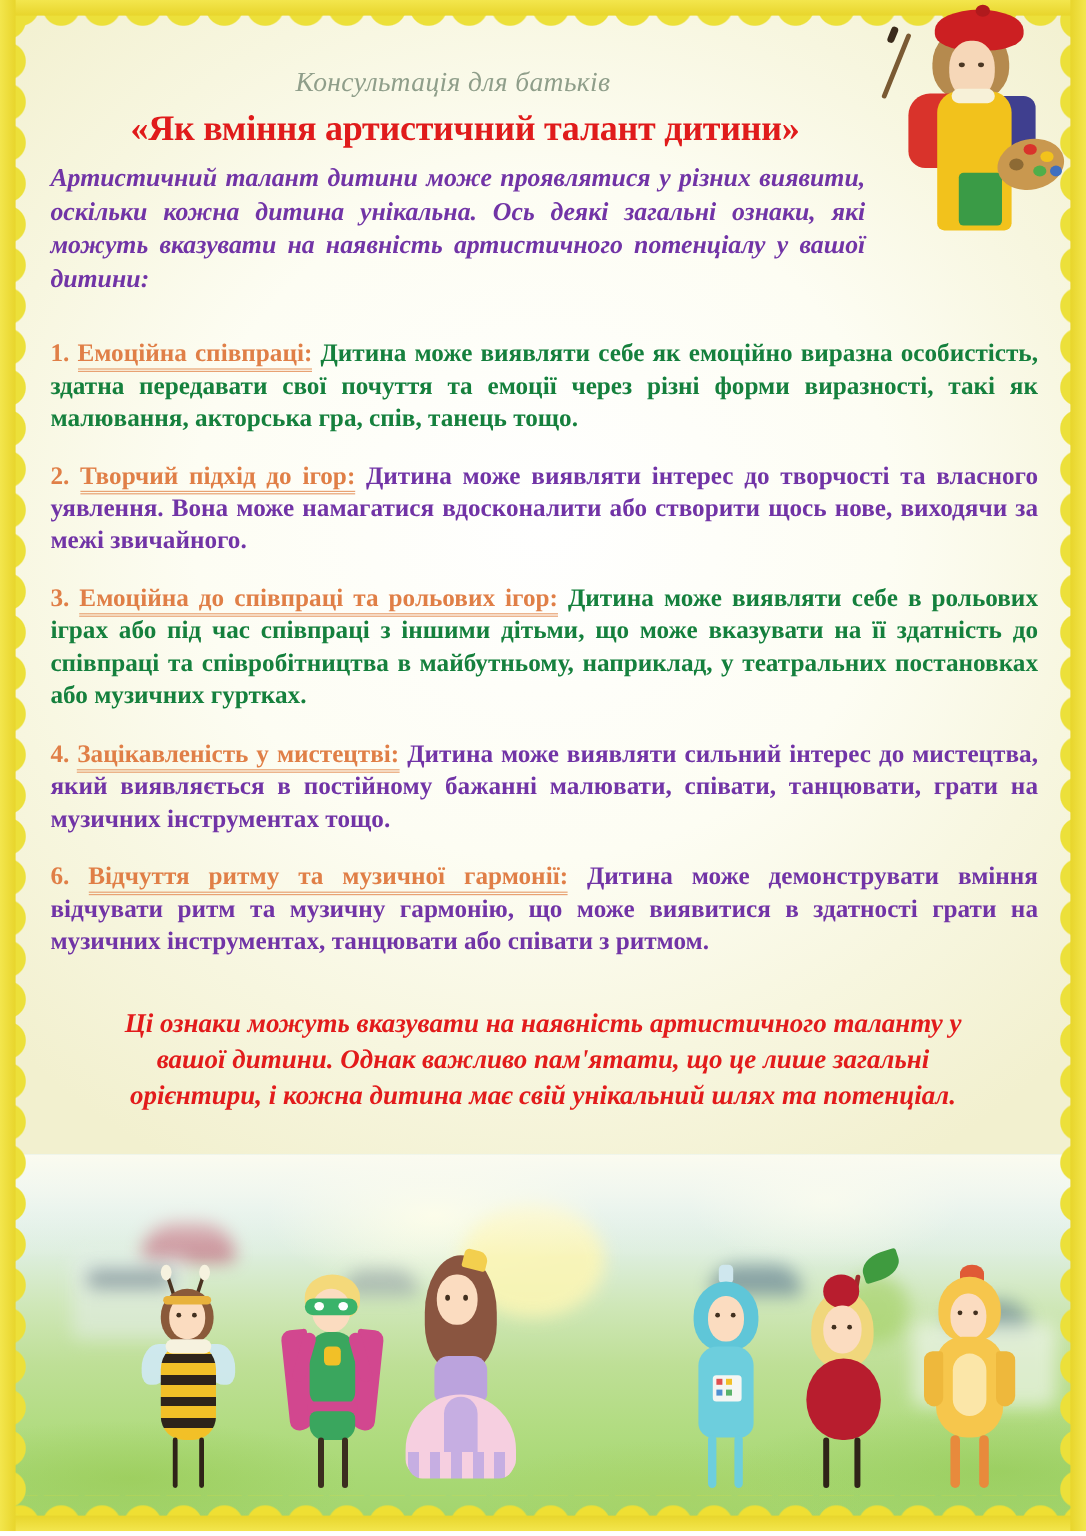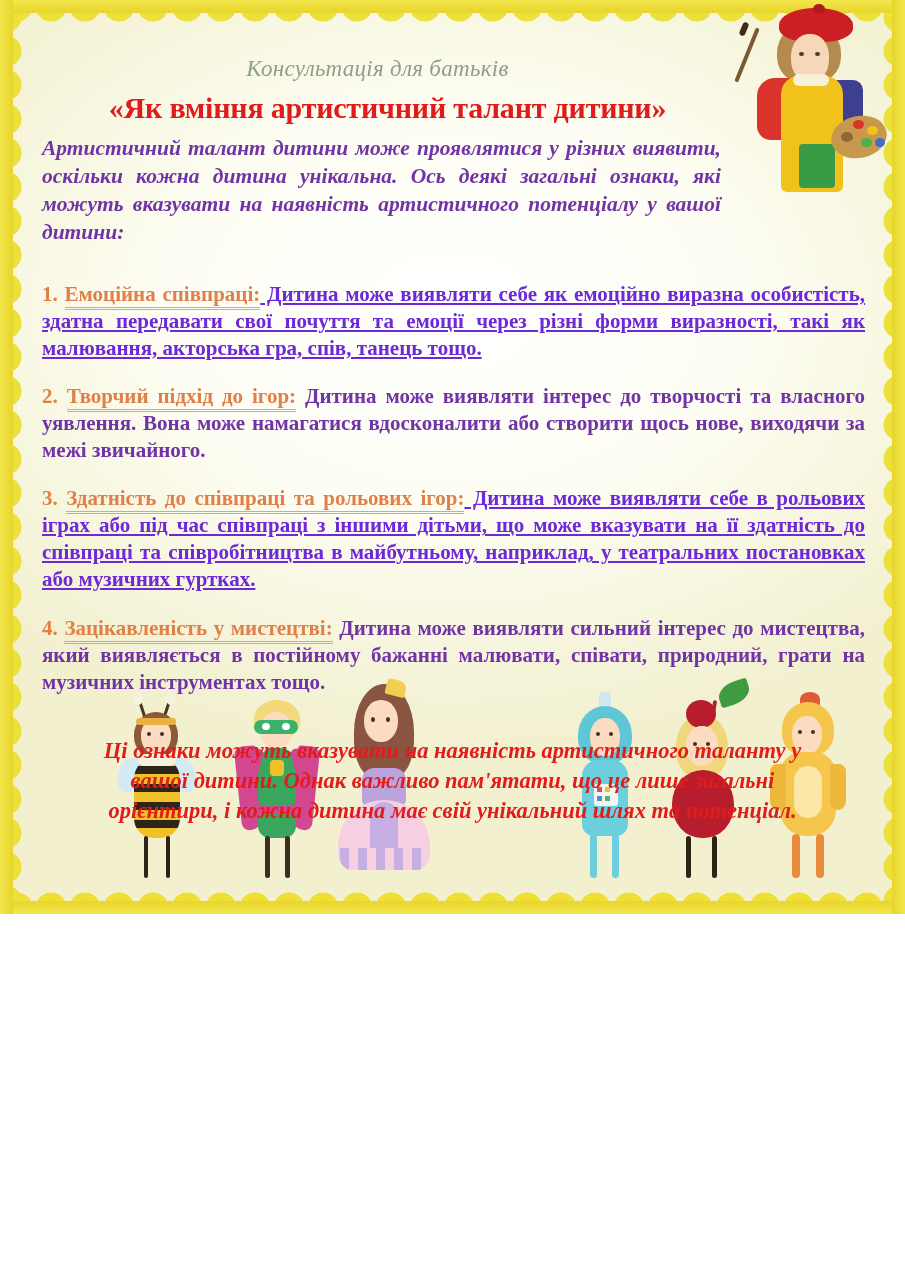"Консультація для батьків" #poster { height: 914px -> 1276px }
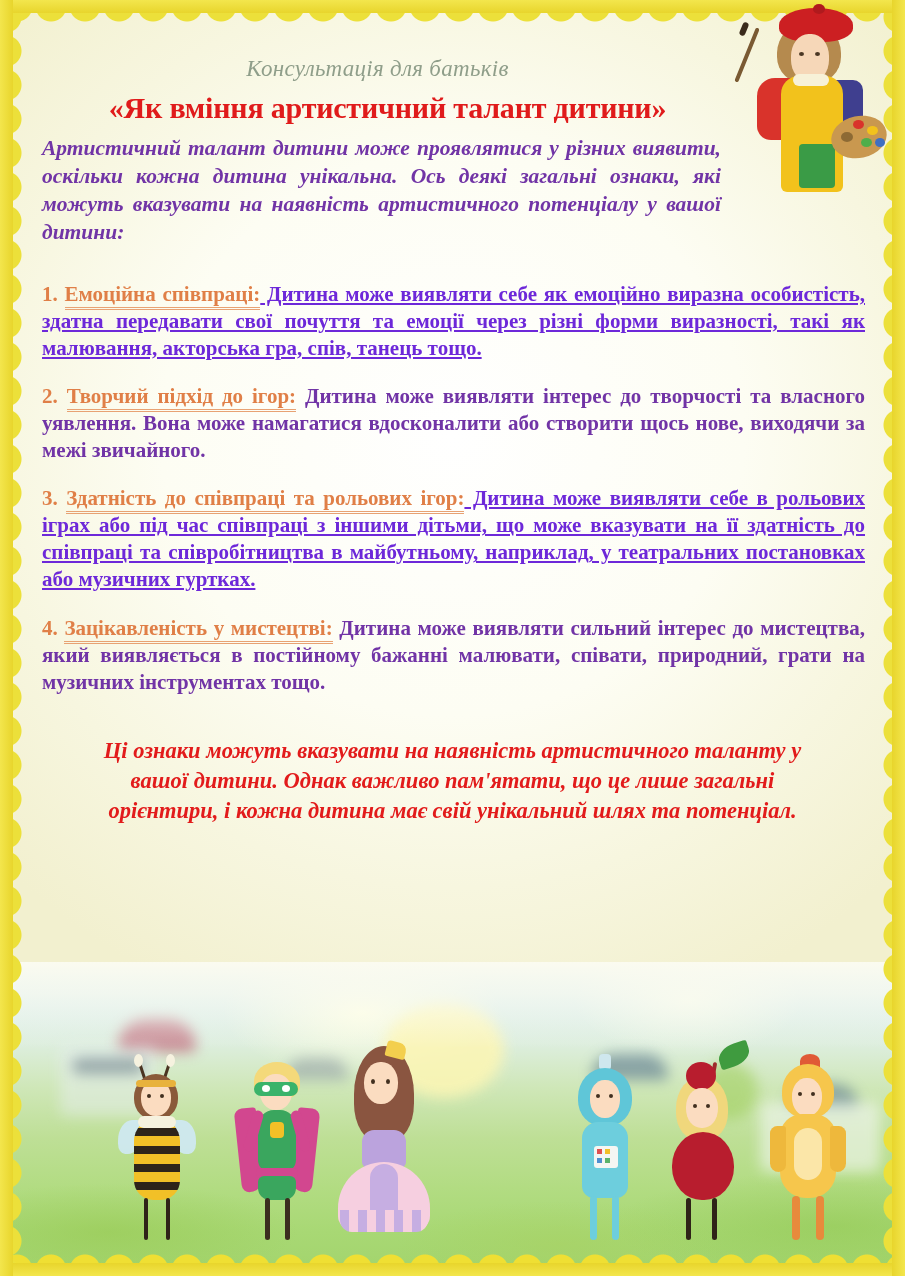"Дитина може виявляти себе як" .body-green { color: #6d28d9 -> #15803d; text-decoration: underline -> none }
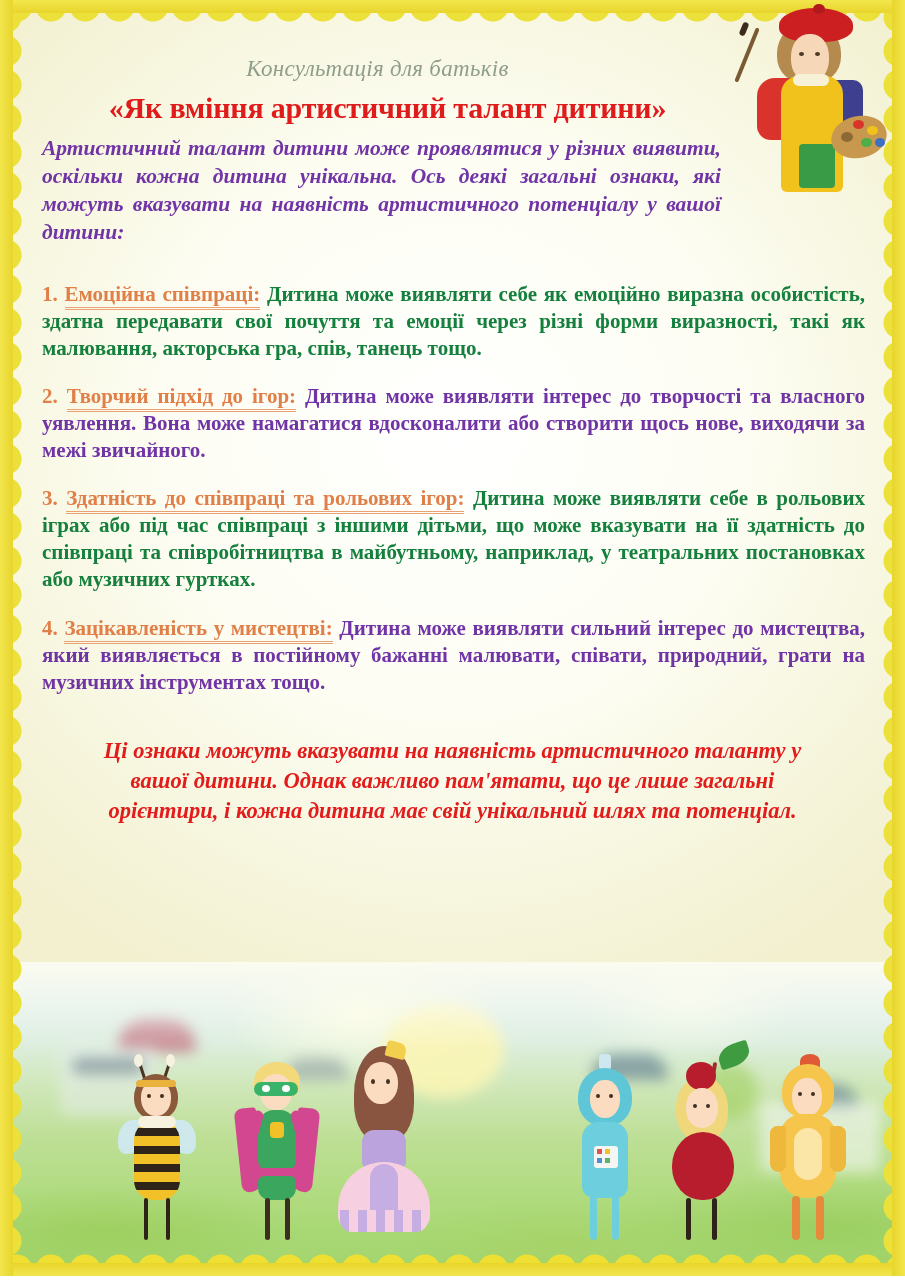"Здатність до співпраці та рольових" span.lead { text: Здатність -> Емоційна }
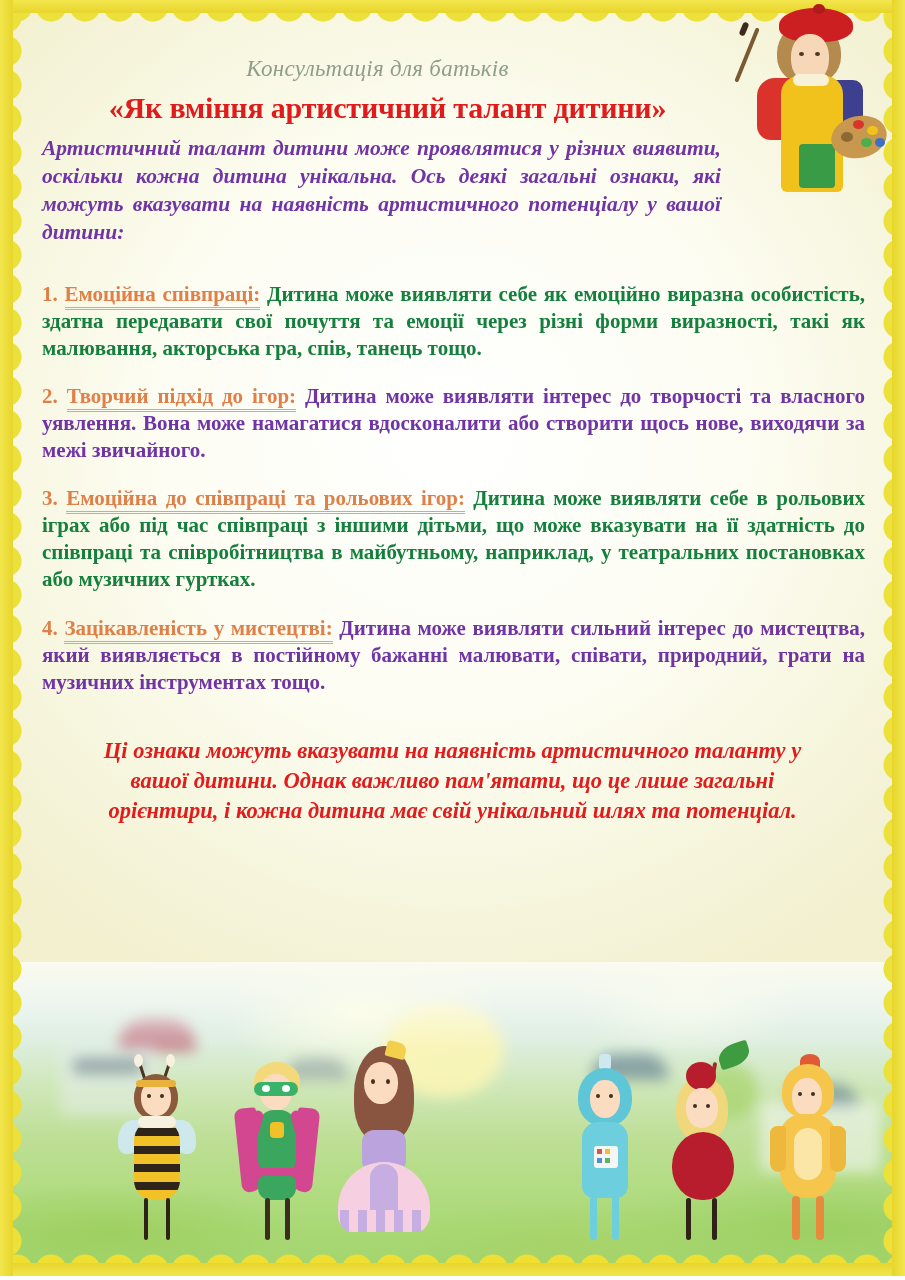"Дитина може виявляти сильний інтерес" span.body-purple { text: природний -> танцювати }
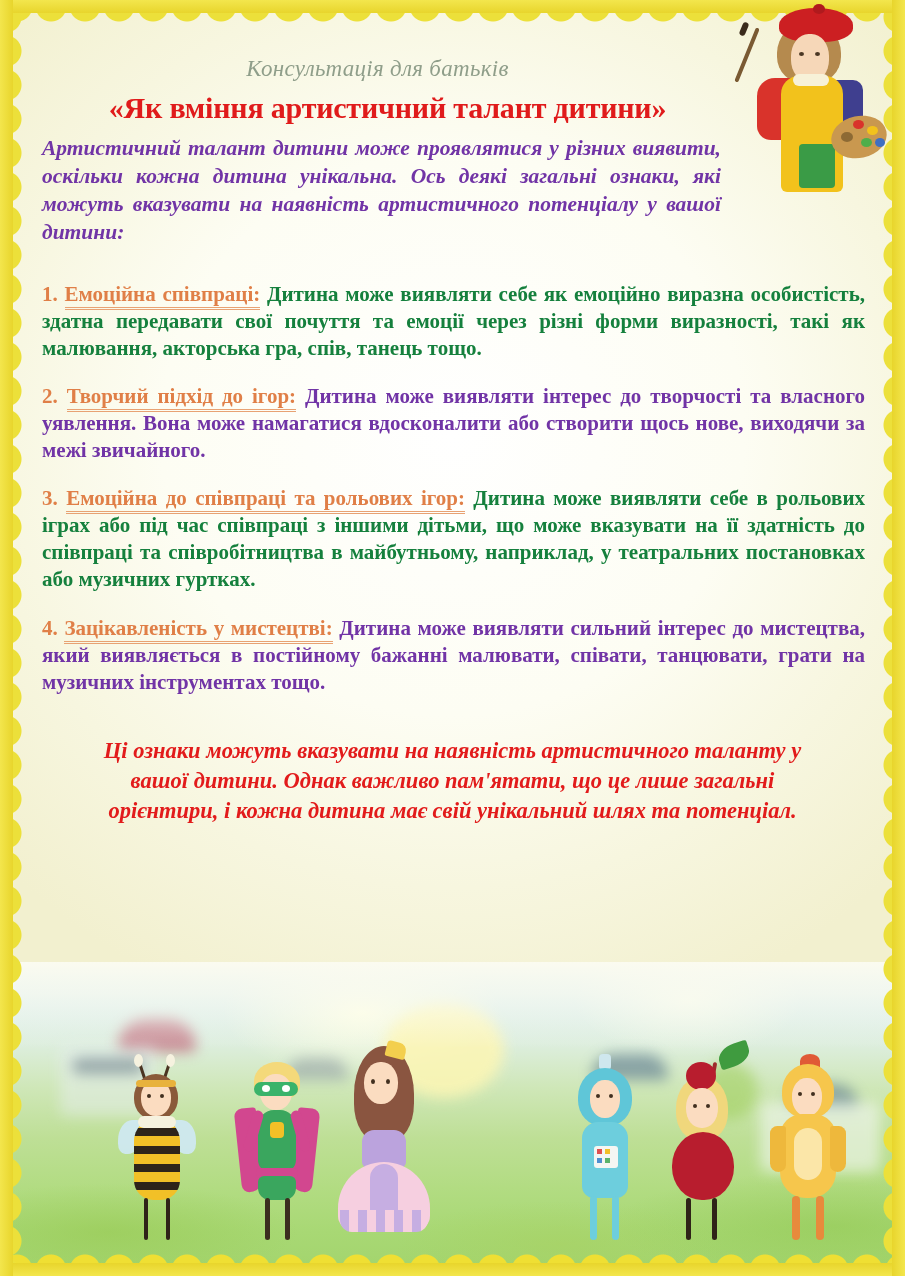"6. Відчуття ритму та музичної" p.item { html: none -> <p> <span>6.</span> <span>Відчуття ритму та музичної гармонії:</span><span> Дитина може демонструвати вміння відчувати ритм та музичну гармонію, що може виявитися в здатності грати на музичних інструментах, танцювати або співати з ритмом.</span> </p> }
